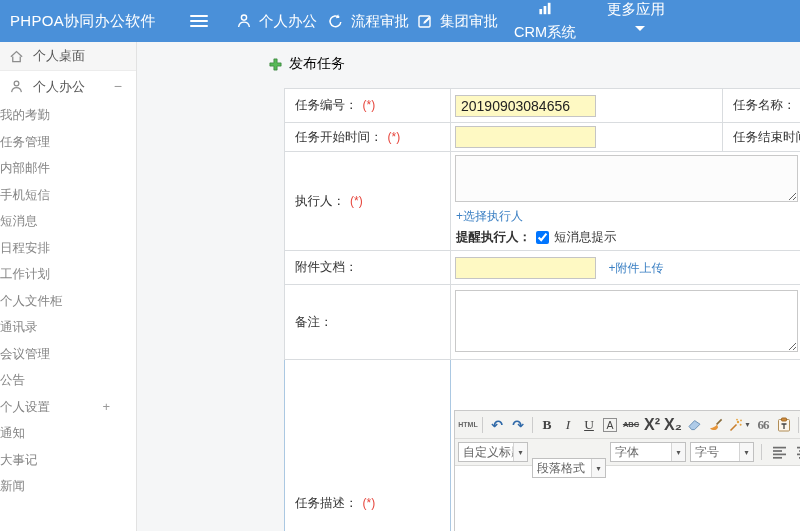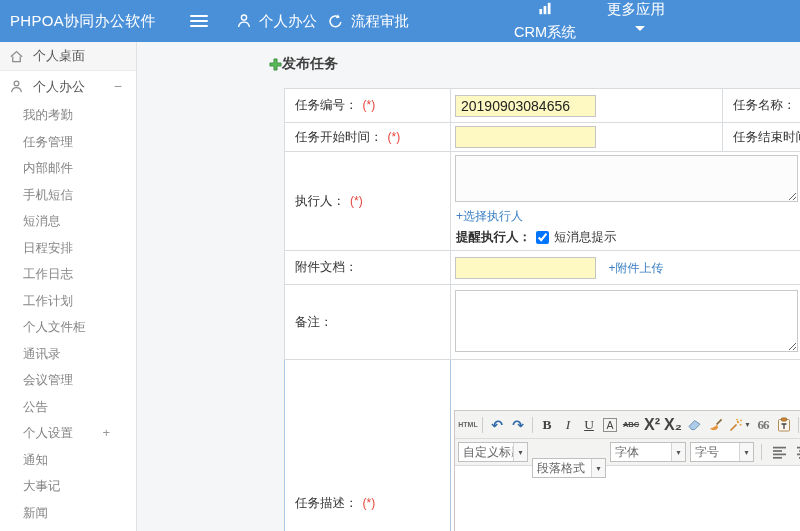"集团审批" div.nav-item { html: none -> <div> <span> <svg> <rect></rect> <path></path> </svg> </span> <span>集团审批</span> </div> }
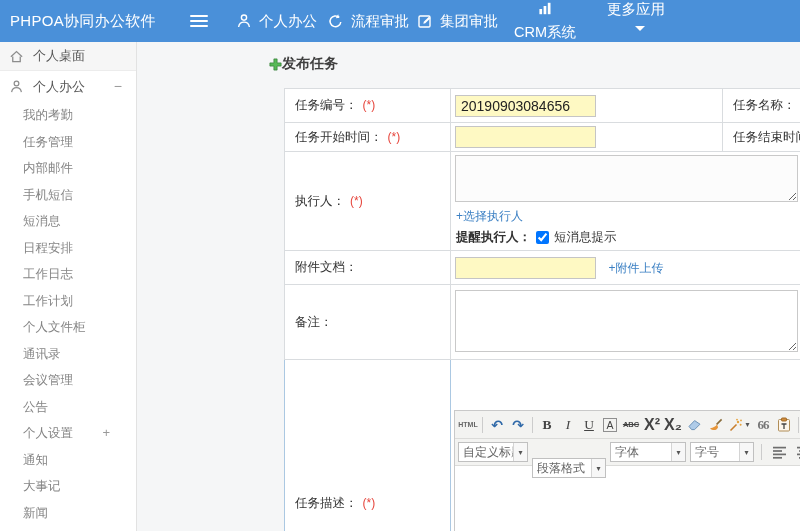"发布任务" .page-title { color: #404040 -> #000000; font-weight: bold -> normal; gap: 0 -> 7px }
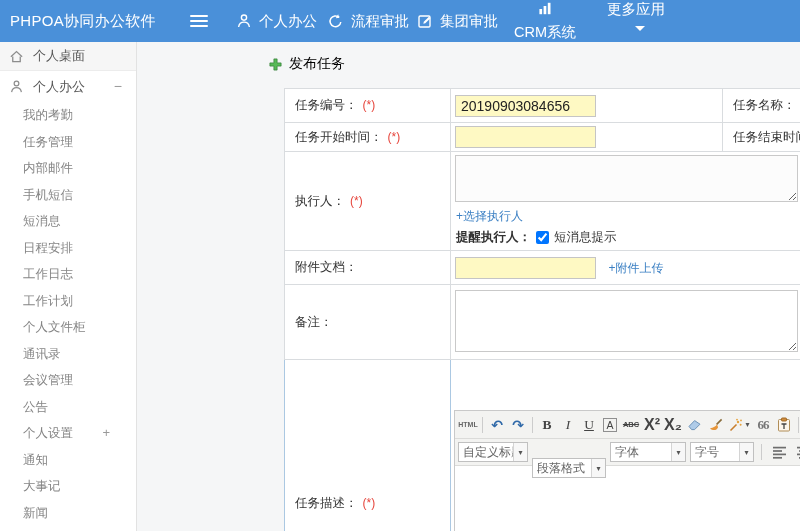"我的考勤" .side-list li { padding-left: 23px -> none }
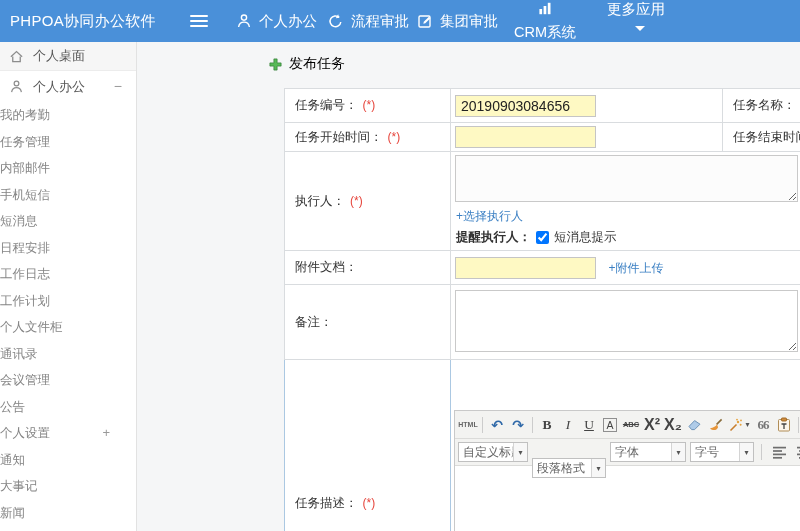"工作日志" li { html: <li><span>工作日志</span></li> -> none }
